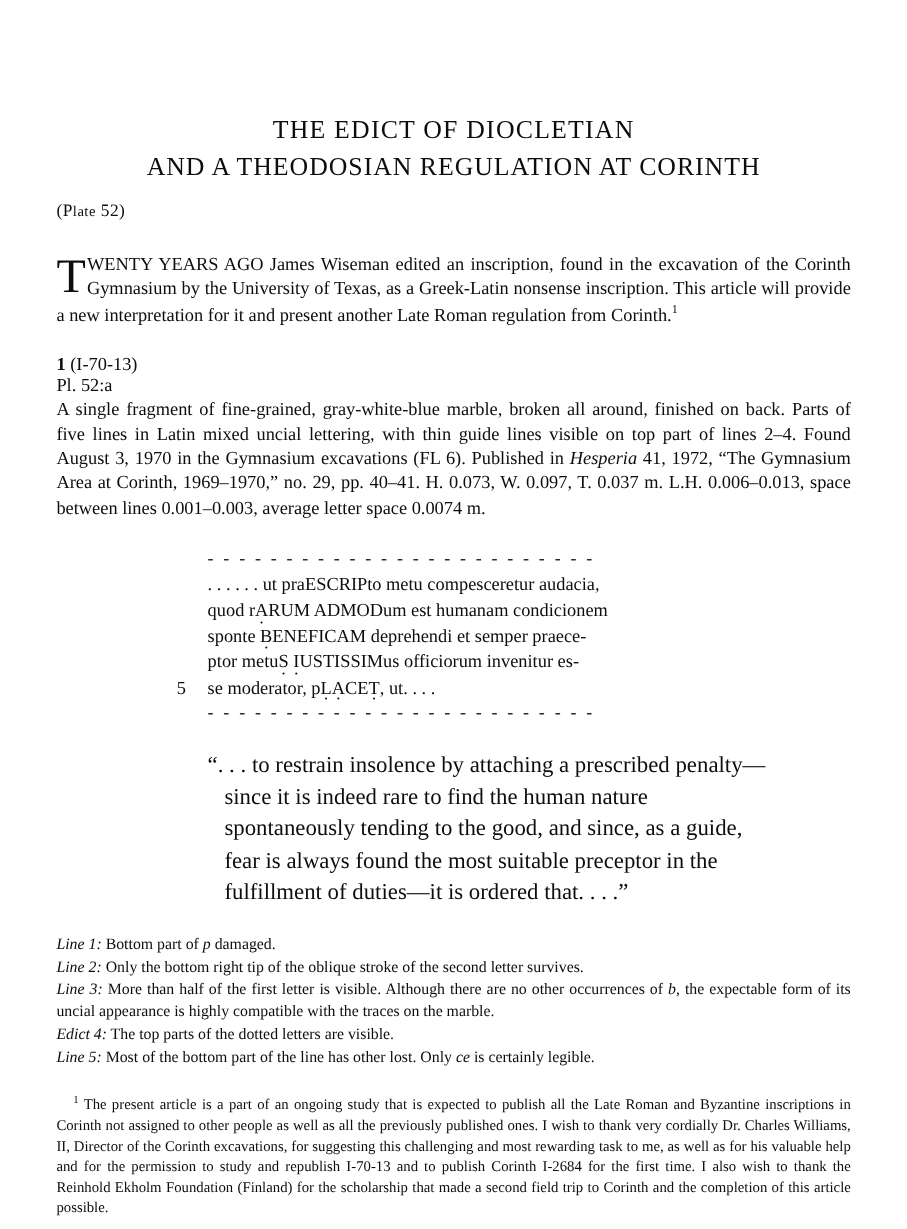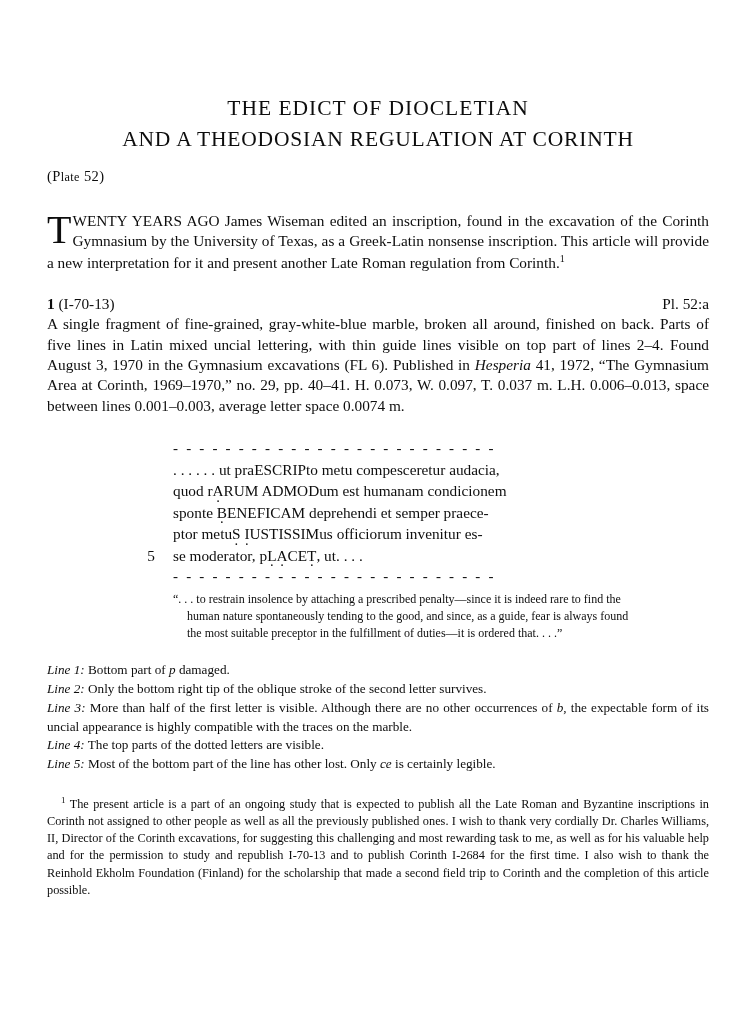"1 (I-70-13)" .sec-head { flex-direction: none -> column }
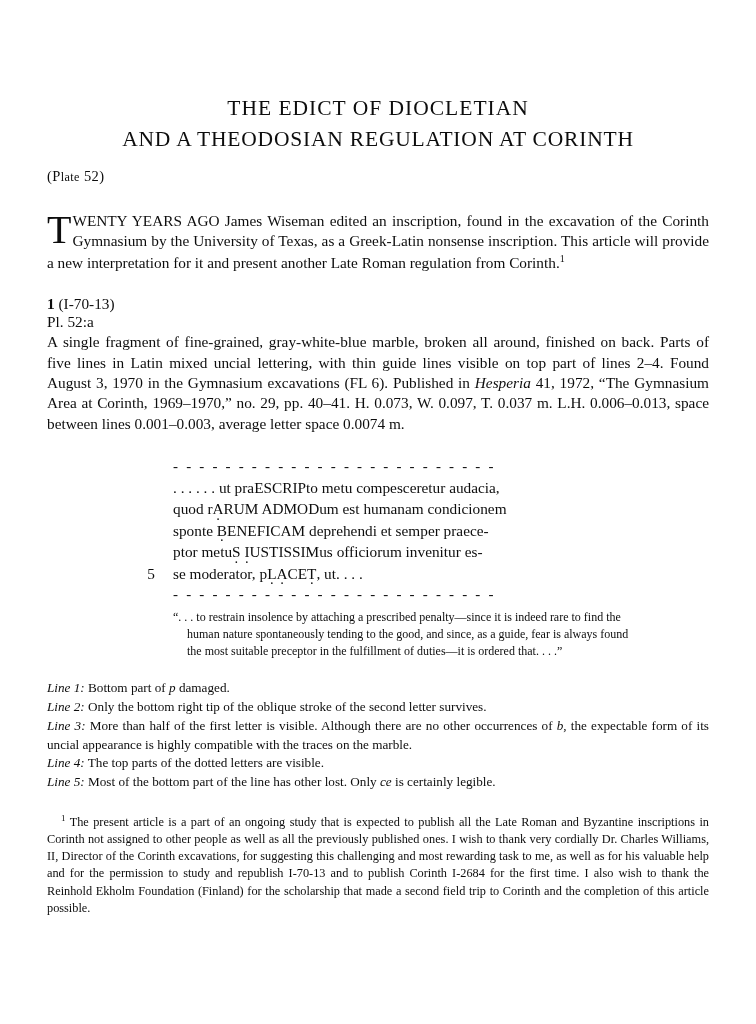"“. . . to restrain" .translation { font-size: 12px -> 19px; margin-top: 4px -> 20px }
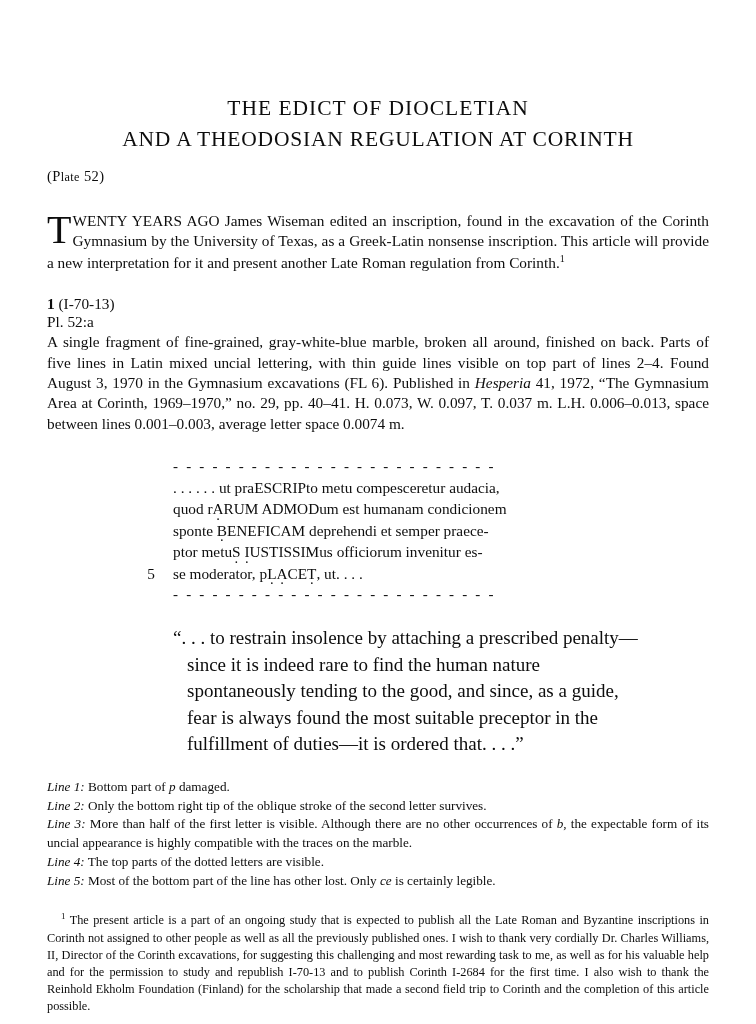"Line 4:" span.lbl { text: Line -> Edict }
